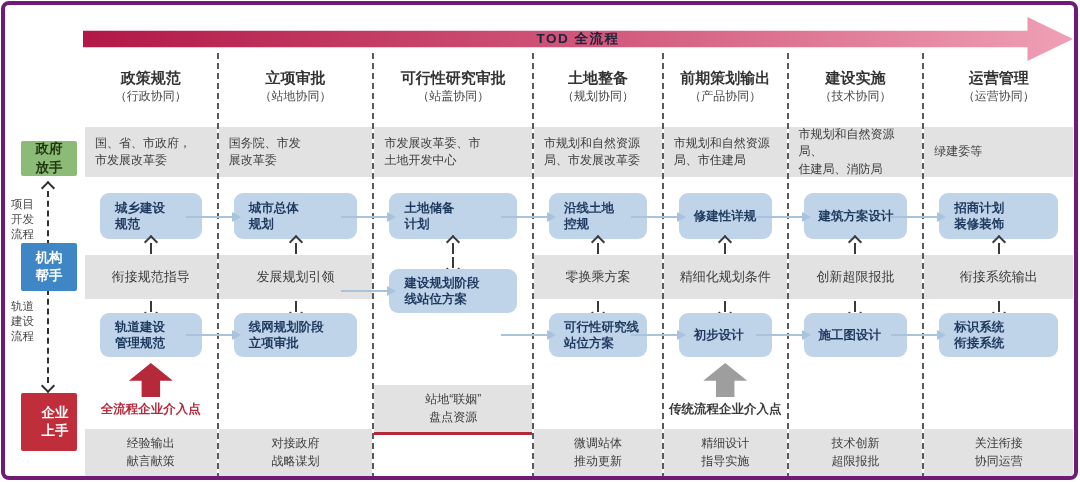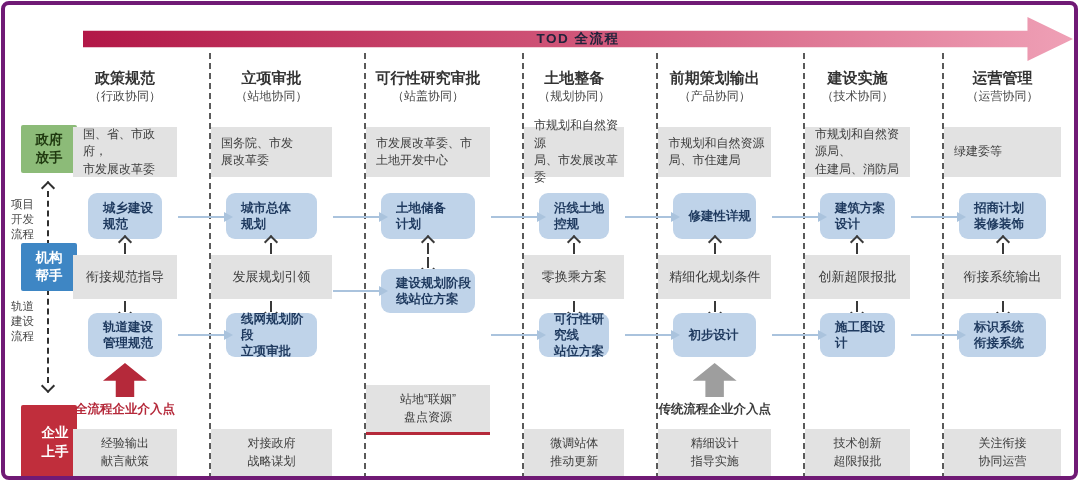"政策规范" .grid { gap: 32px -> none; left: 68px -> 80px }
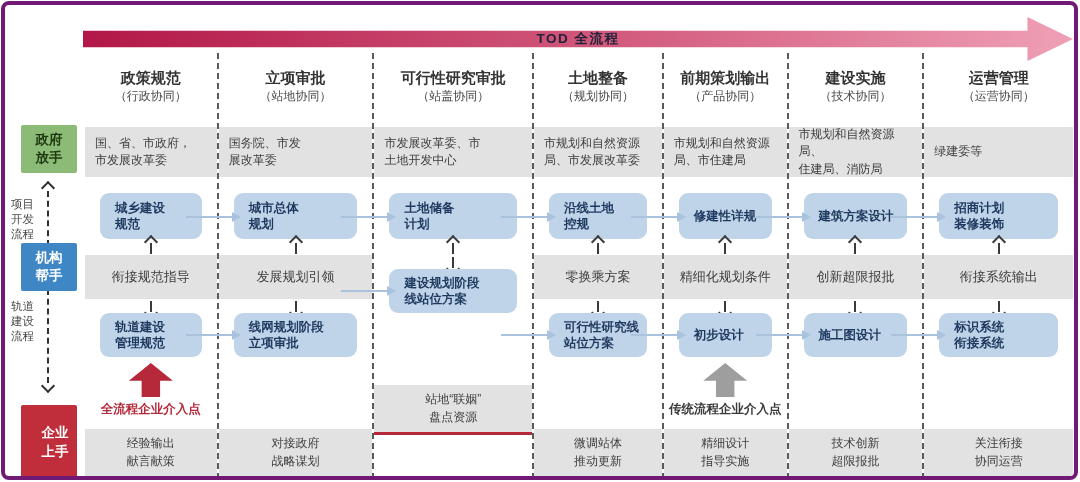"政府" .rail-box.gov { height: 48px -> 35px; top: 120px -> 136px }
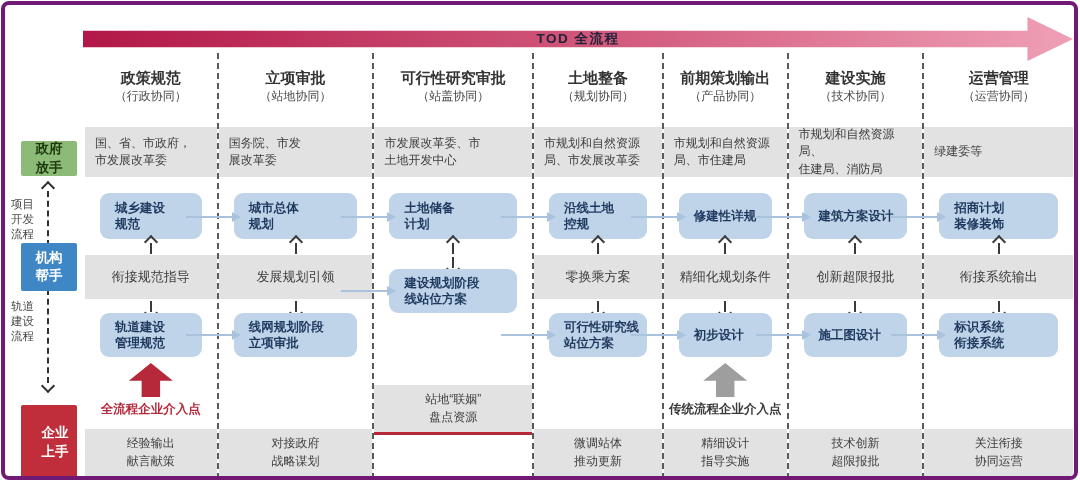"企业" .rail-box.ent { height: 75px -> 58px; top: 400px -> 388px }
